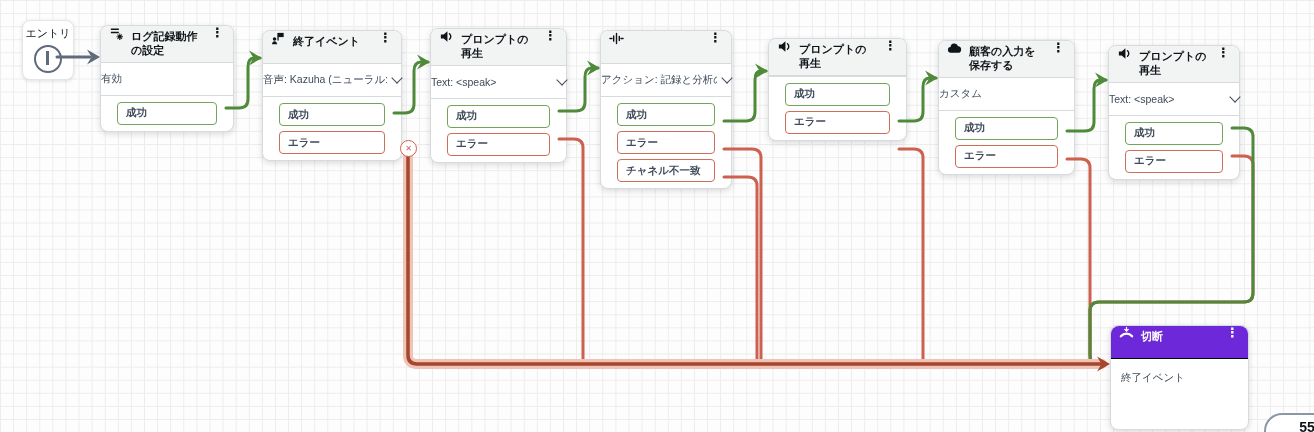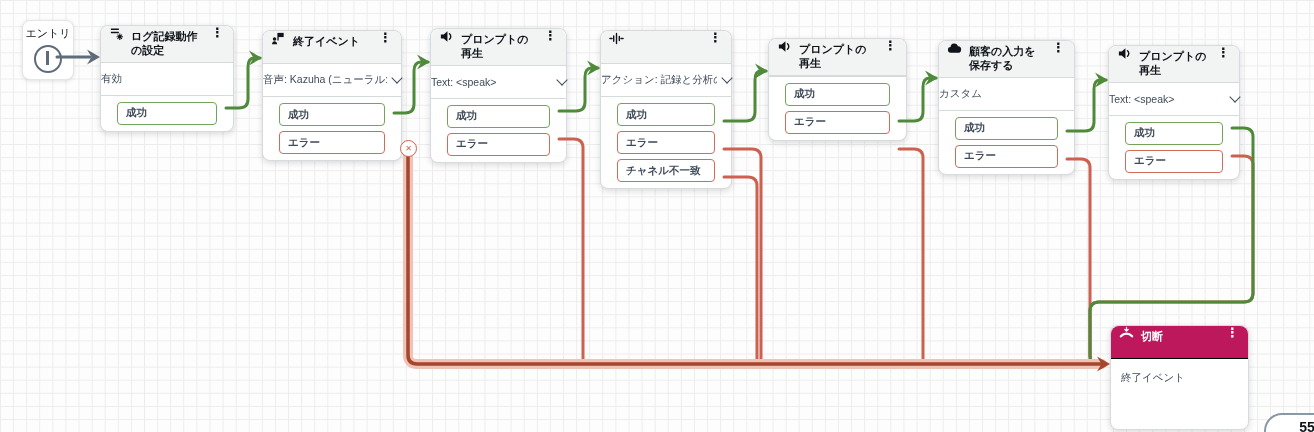"切断" .node--terminal .node-header { background: #be185d -> #6d28d9 }
